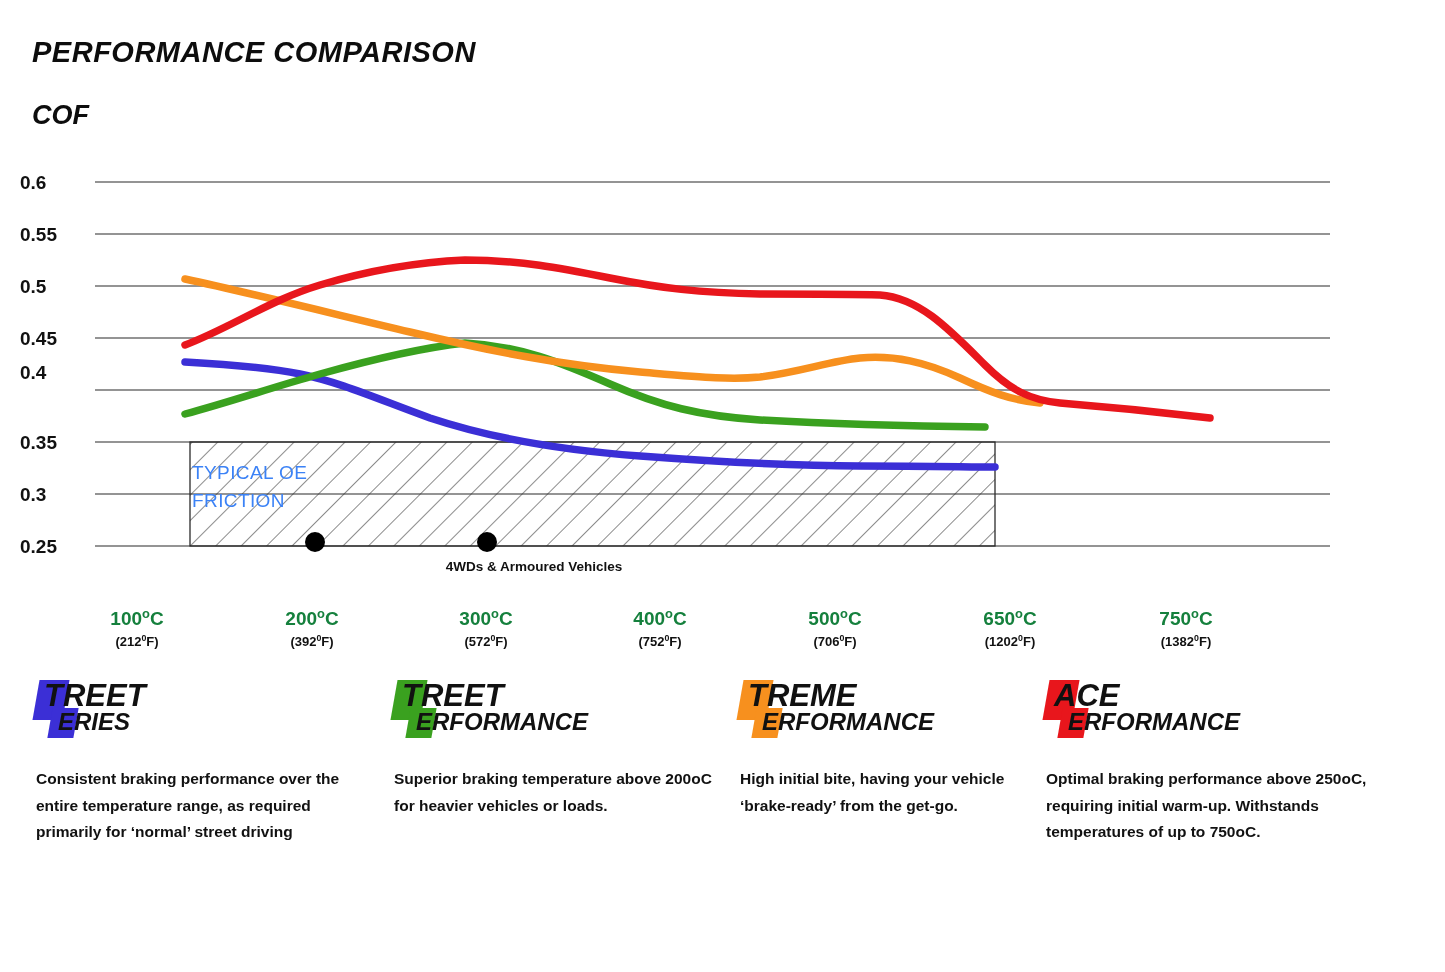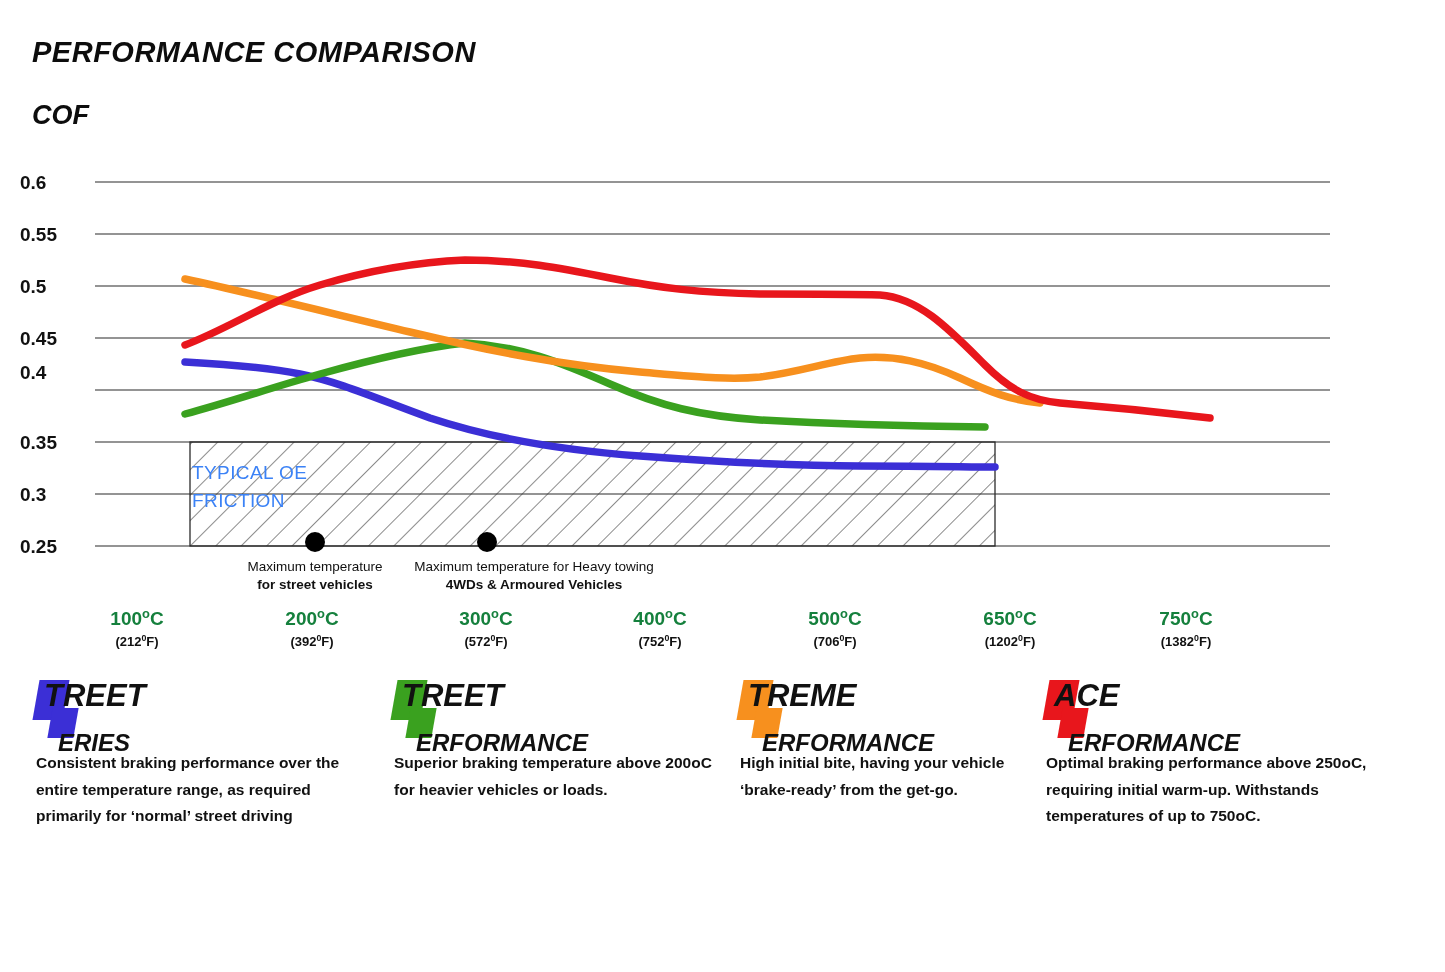"Maximum temperature" div.annot { html: <div> <div>Maximum temperature</div> <div>for street vehicles</div> </div> -> none }
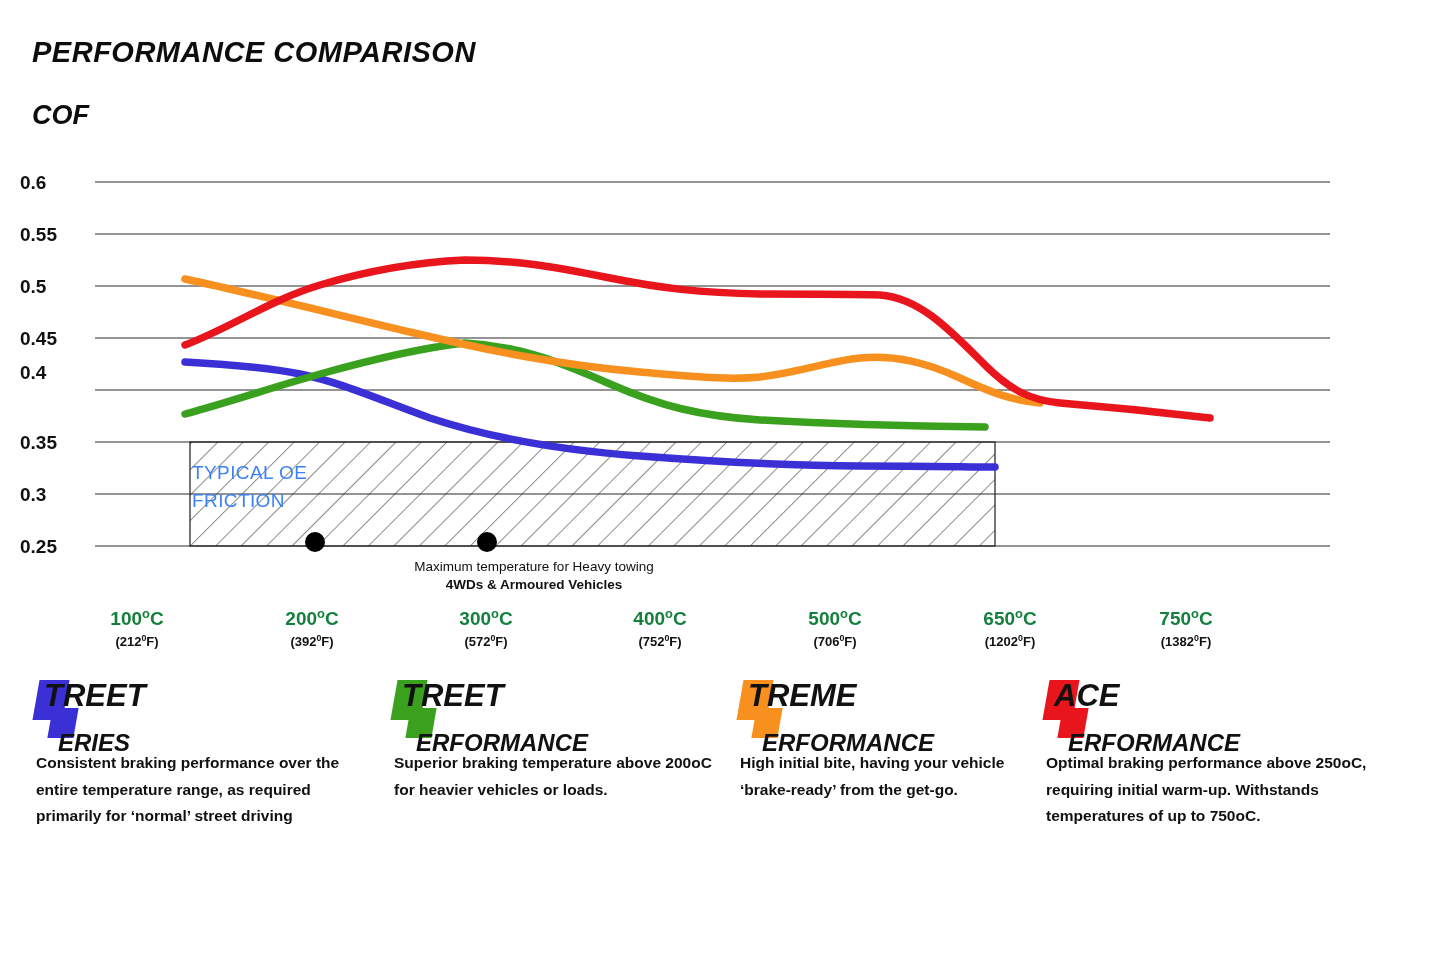"Maximum temperature for Heavy towing" div { html: <div>Maximum temperature for Heavy towing</div> -> none }
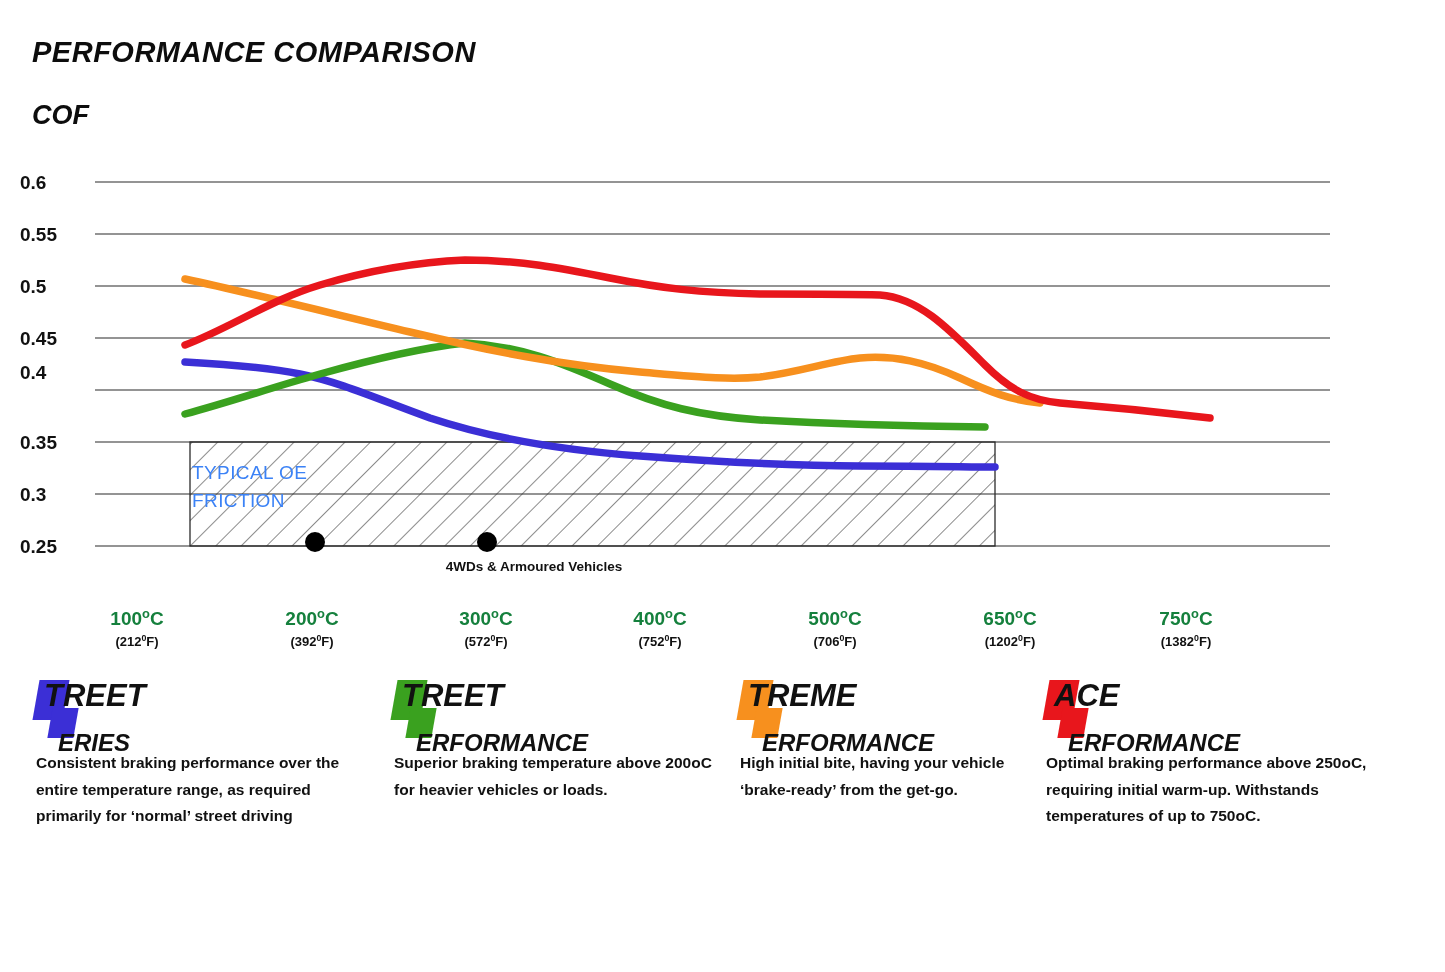"ERIES" .logo-line2 { margin-top: 21px -> none }
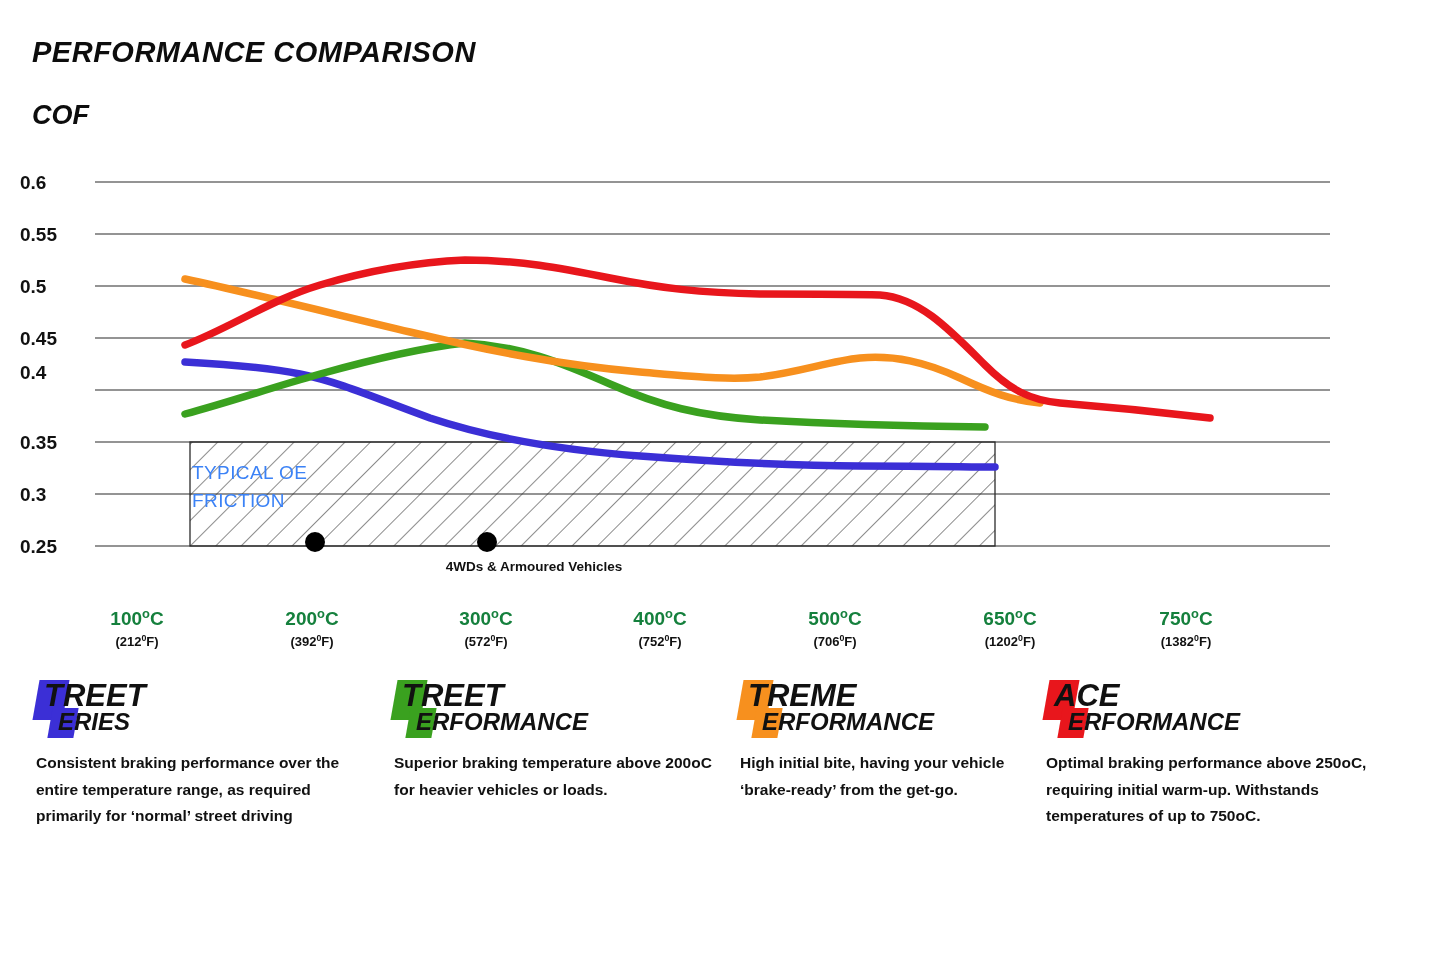"Consistent braking performance over the" .prod .desc { margin-top: 8px -> 24px }
